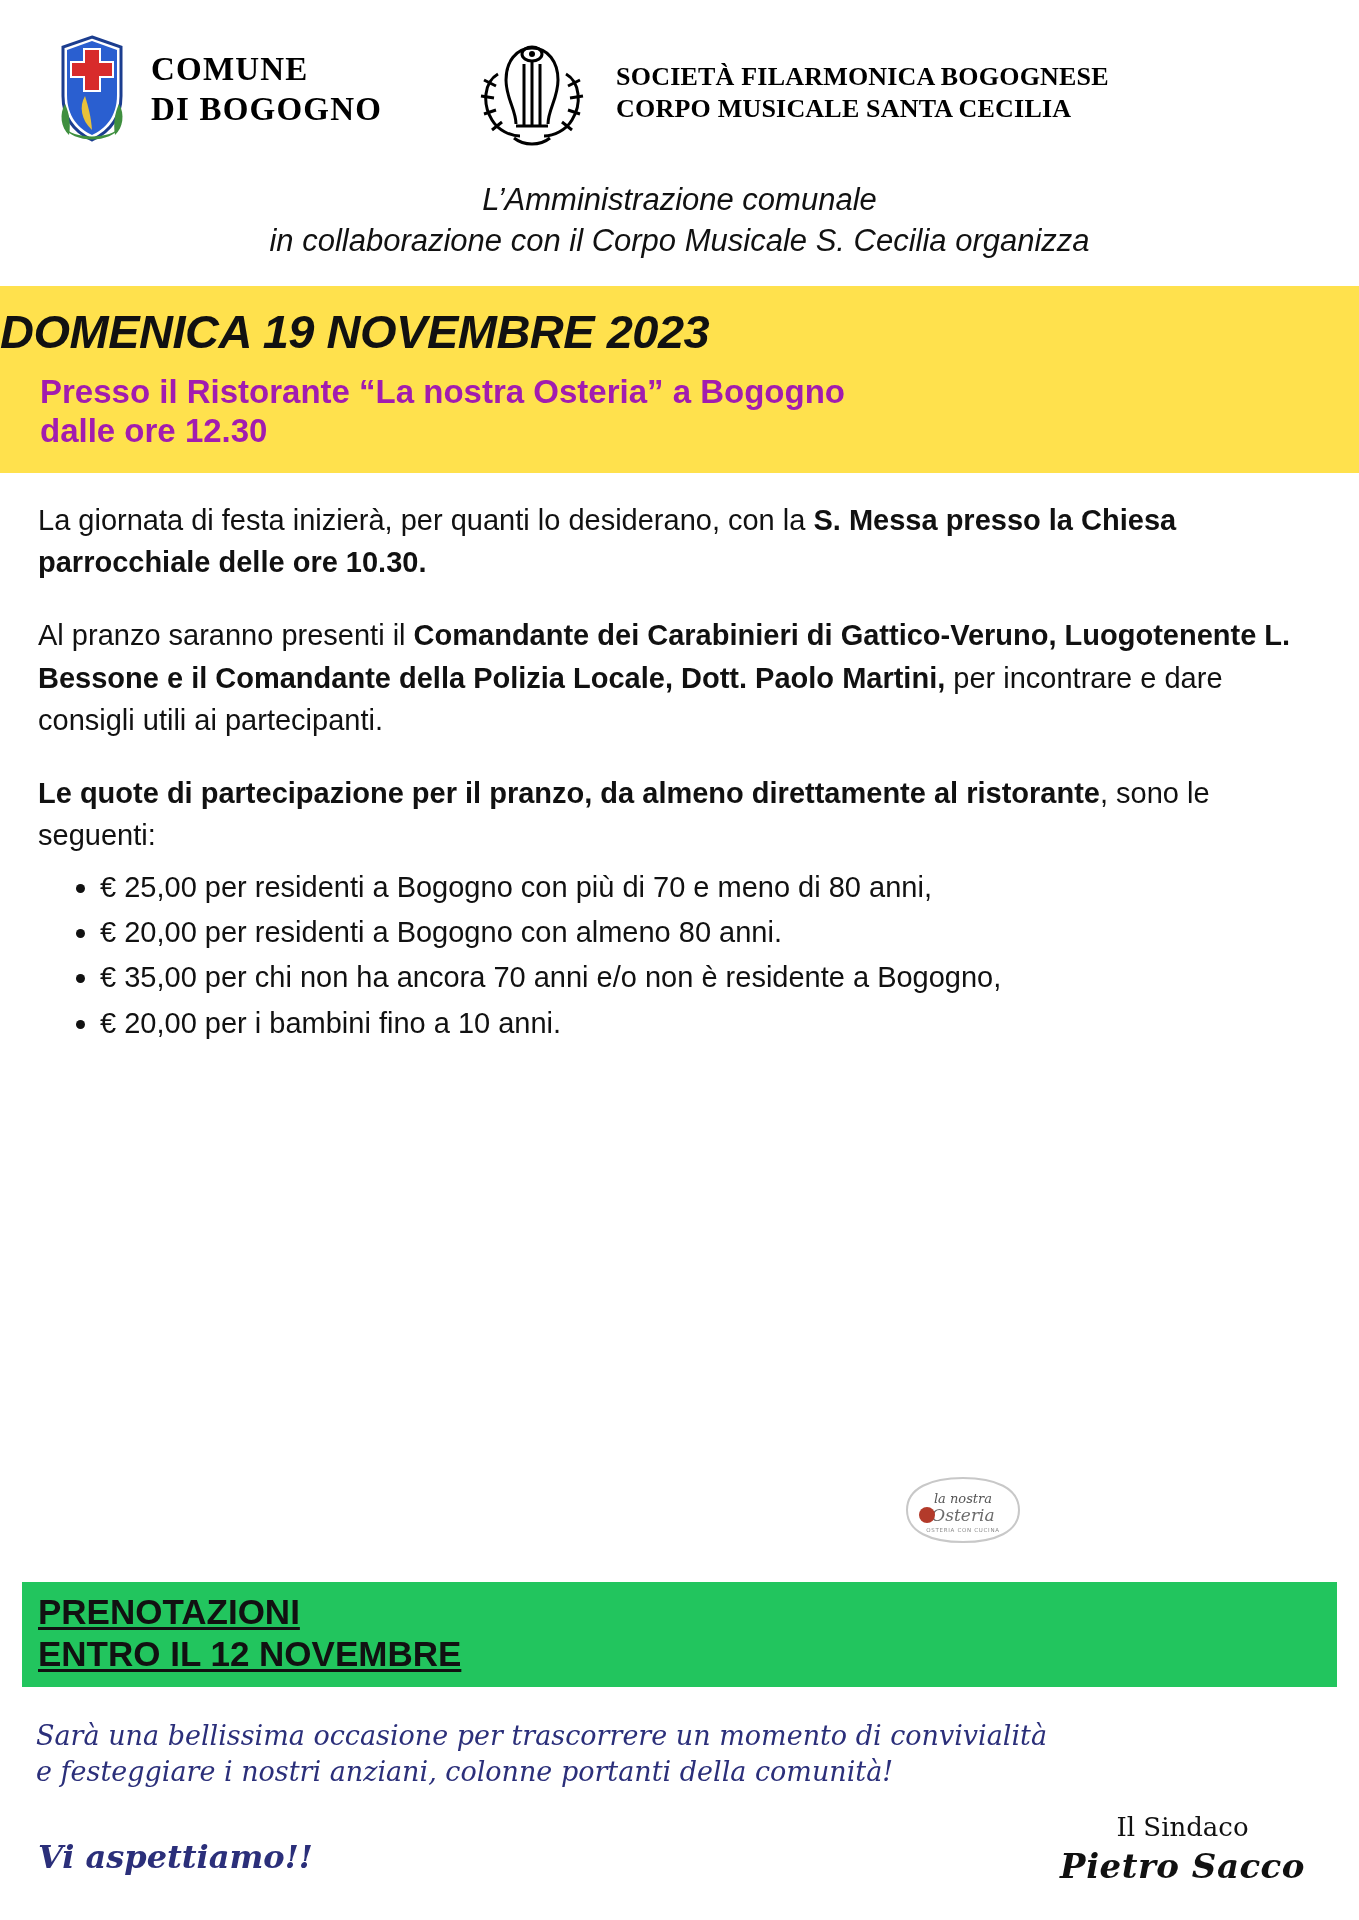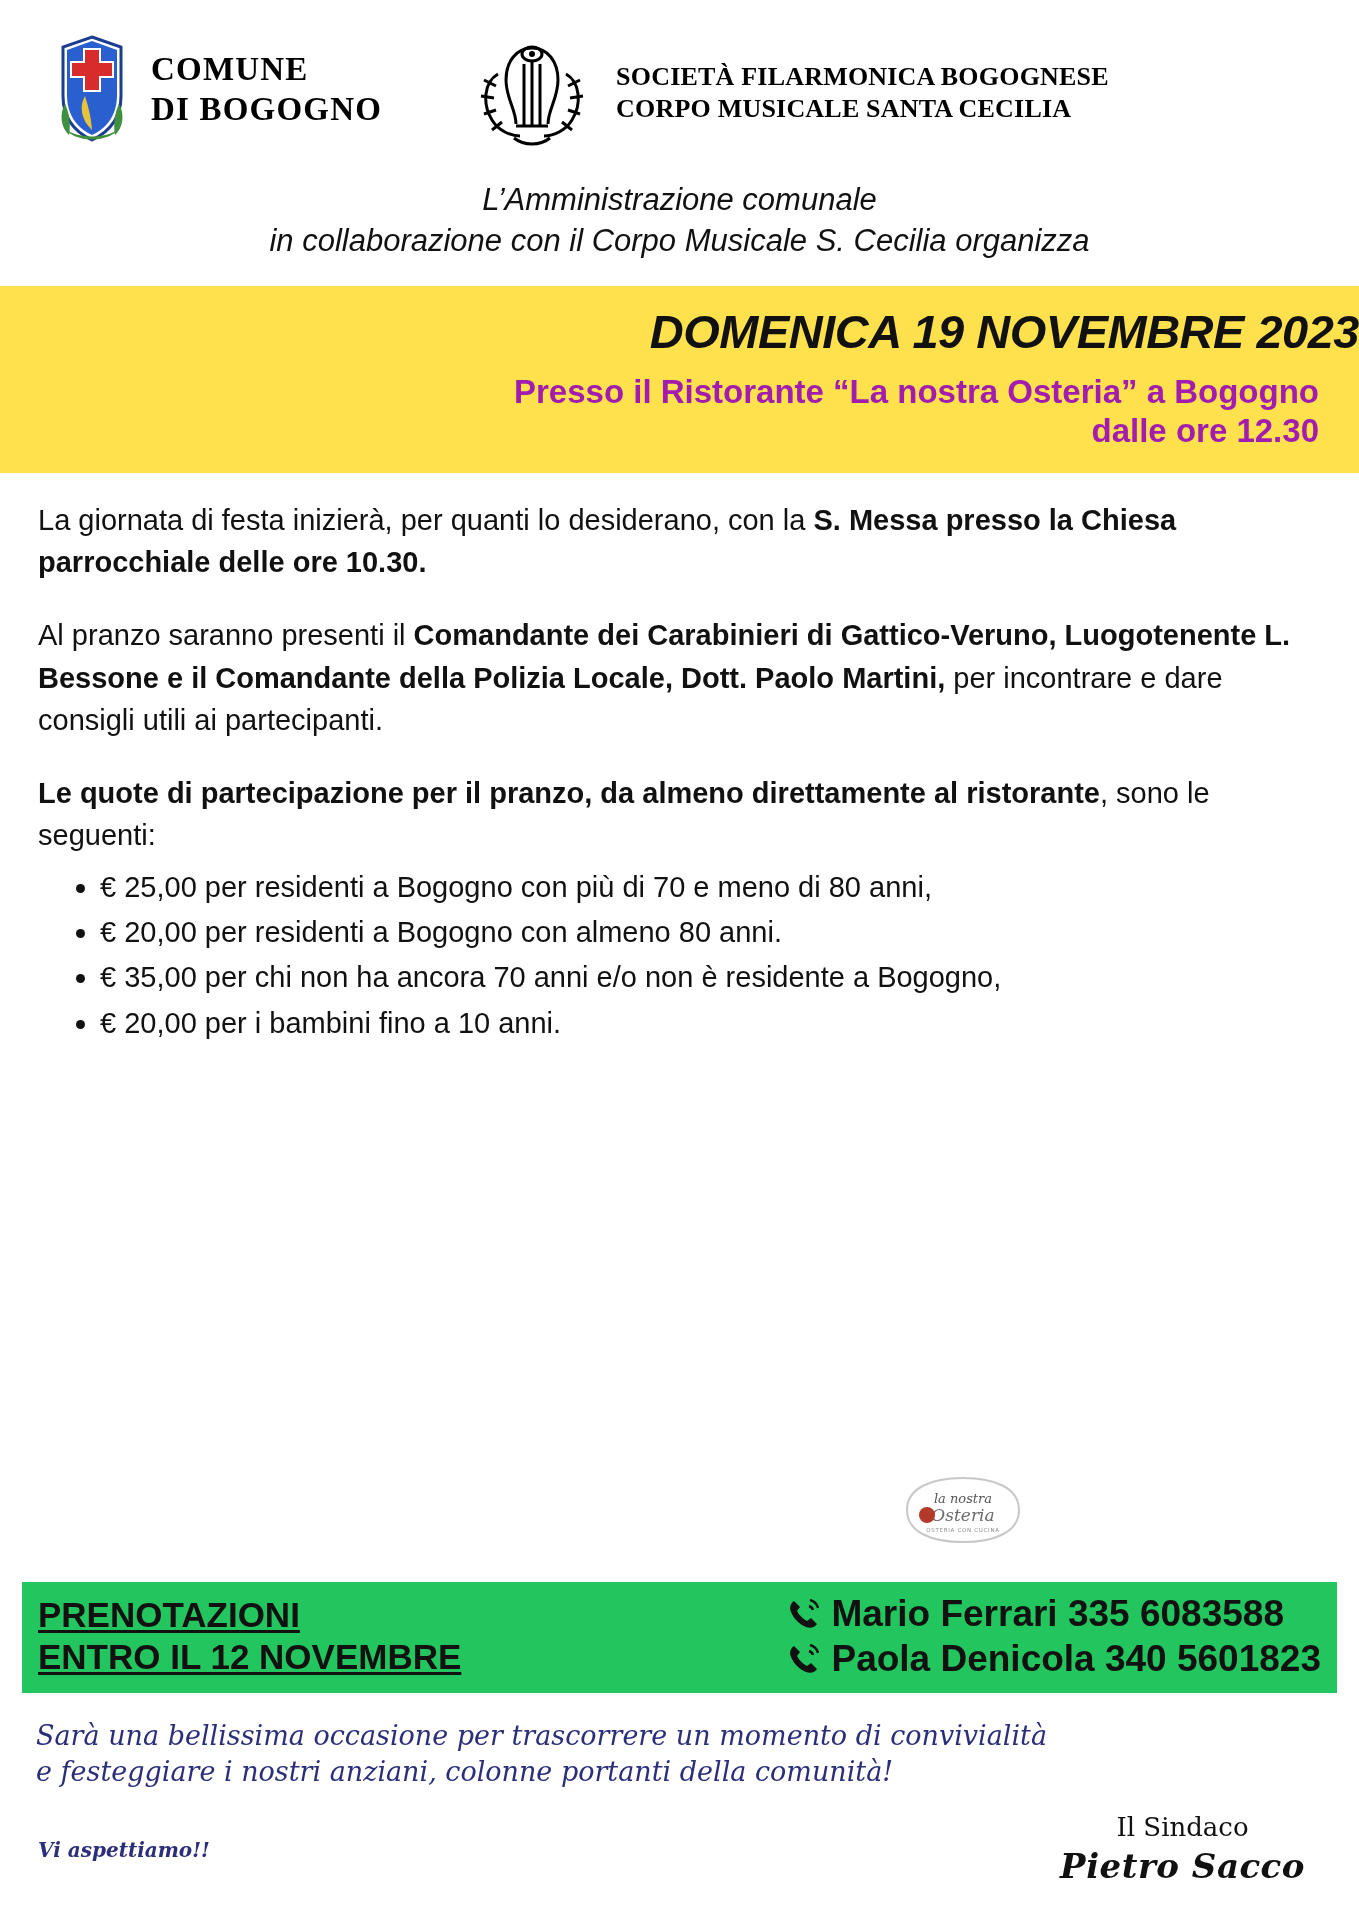"DOMENICA 19 NOVEMBRE 2023" .banner { text-align: right -> left }
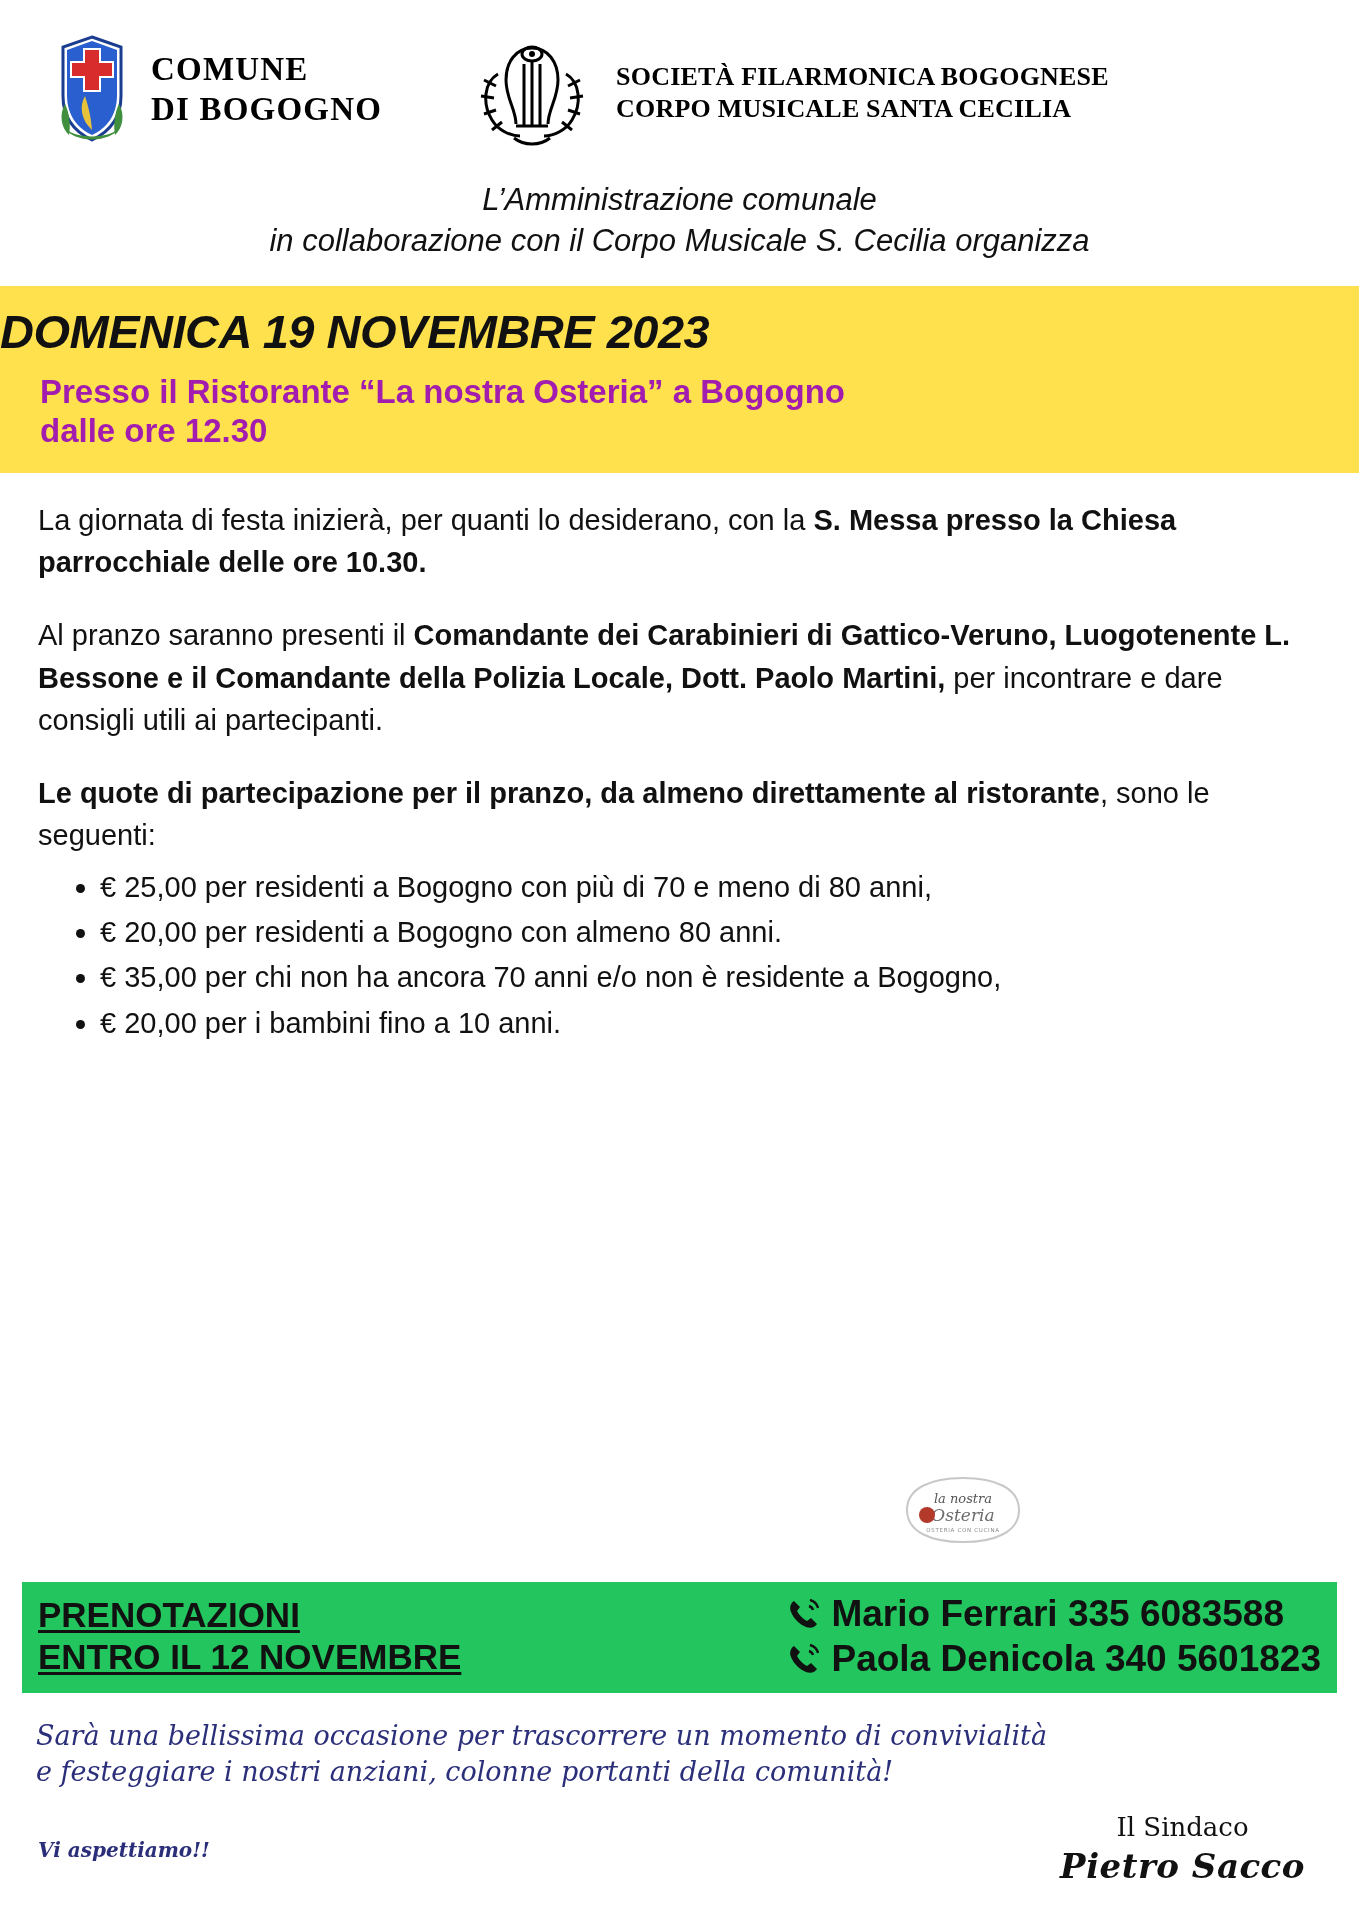"Mario Ferrari 335 6083588" div.reserve-right { html: <div> <div> <svg> <path></path> <path></path> <path></path> </svg> <span>Mario Ferrari 335 6083588</span> </div> <div> <svg> <path></path> <path></path> <path></path> </svg> <span>Paola Denicola 340 5601823</span> </div> </div> -> none }
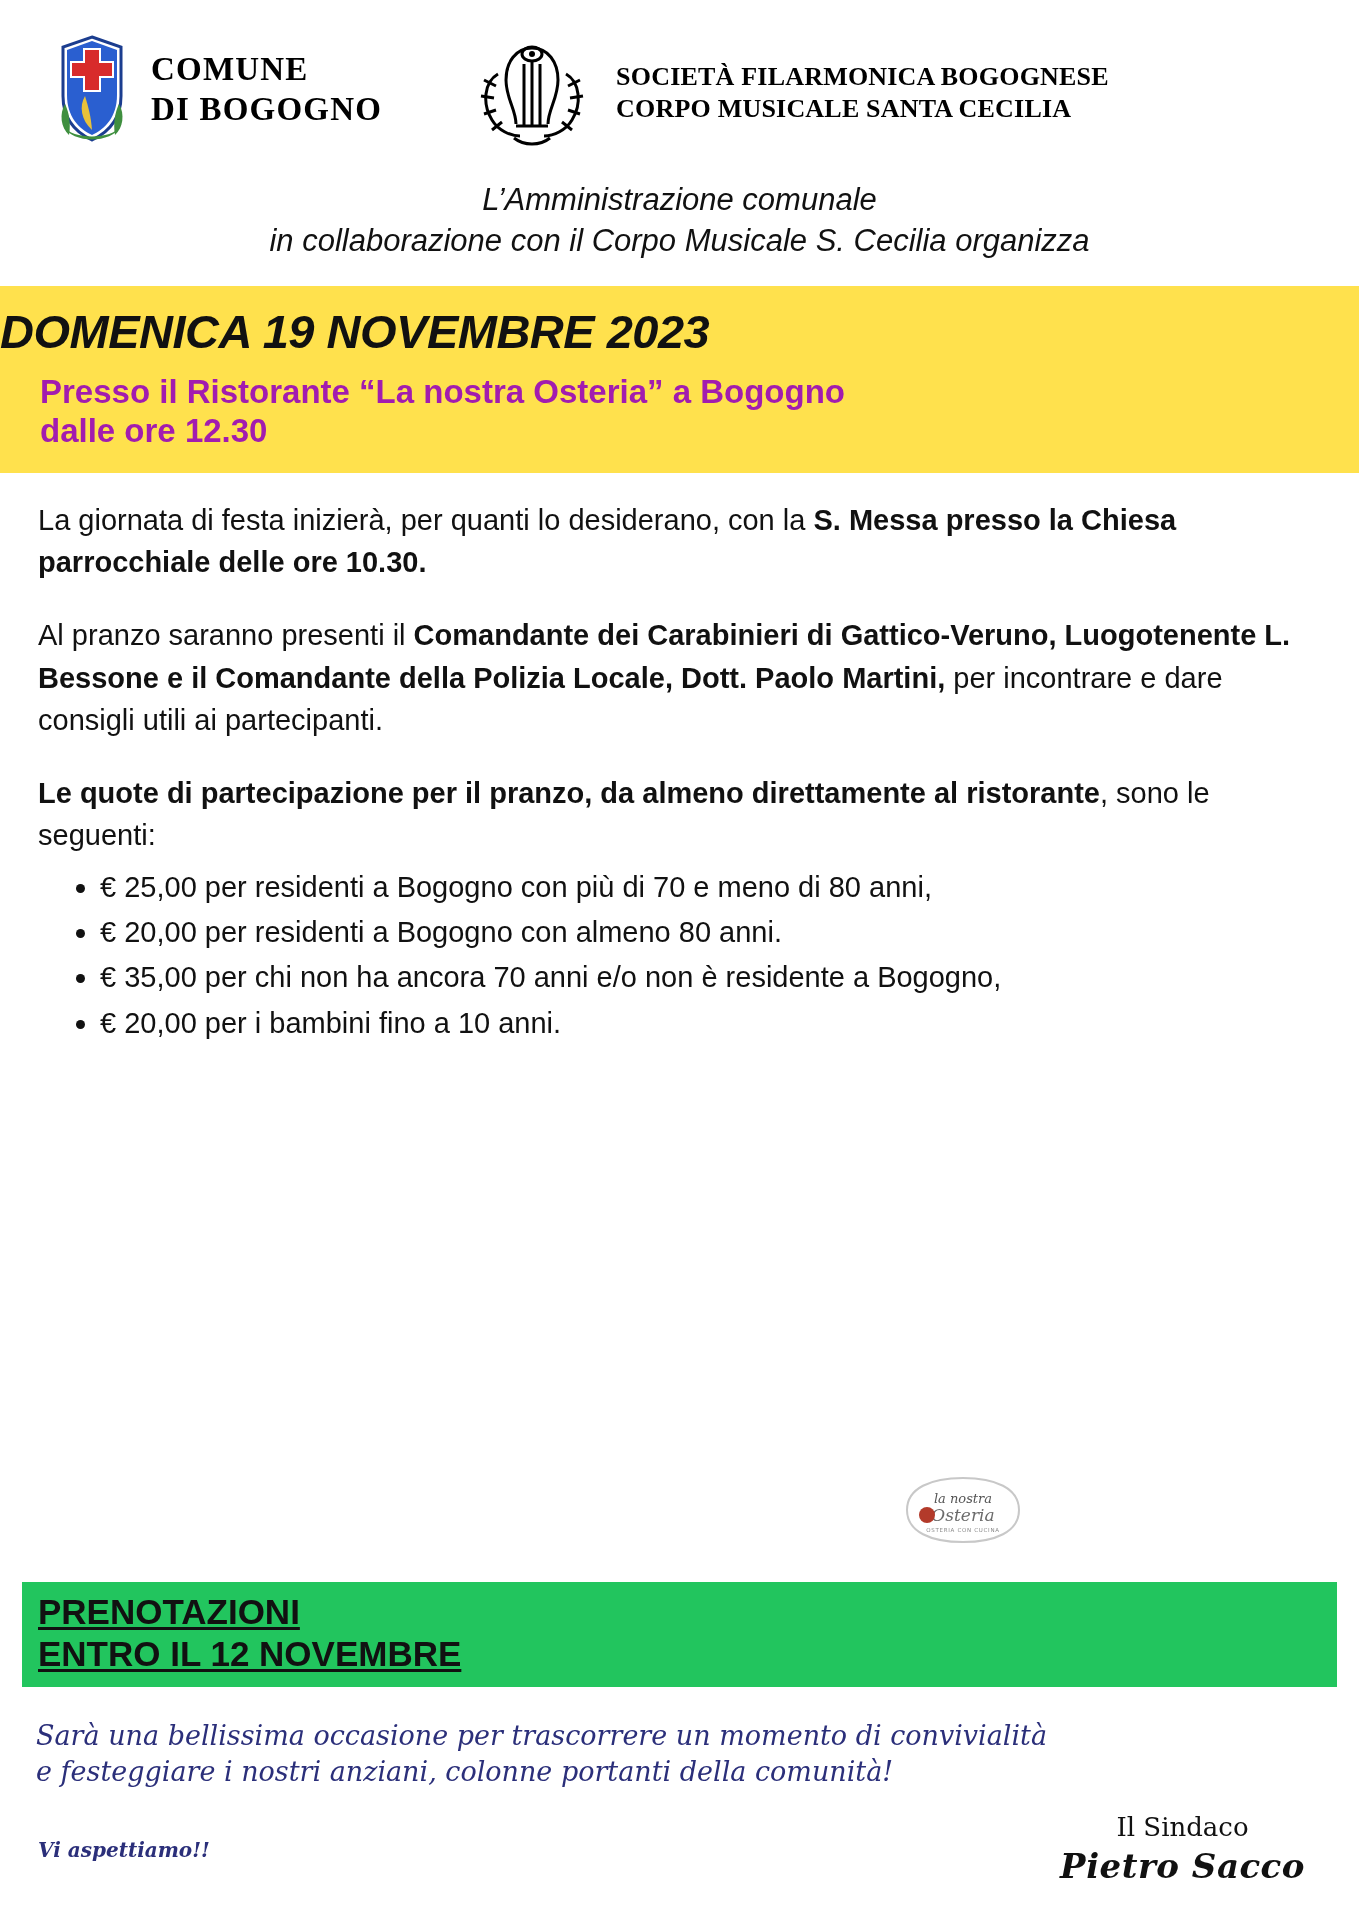"Vi aspettiamo!!" .vi { font-size: 20px -> 32px }
